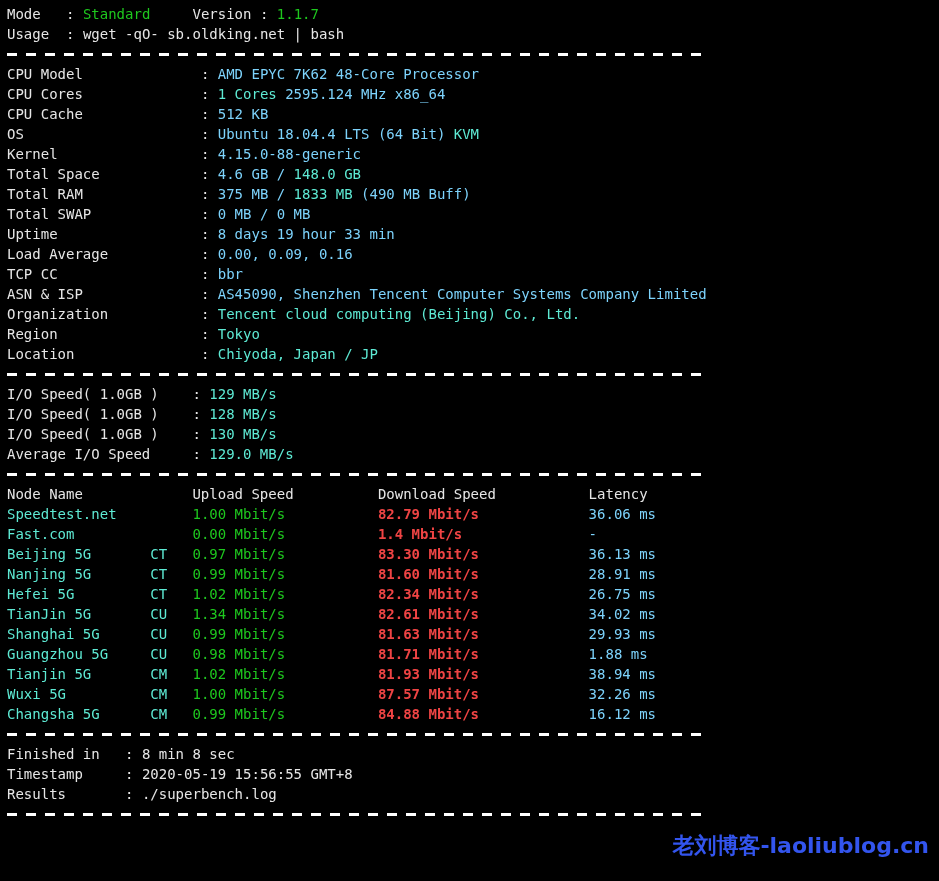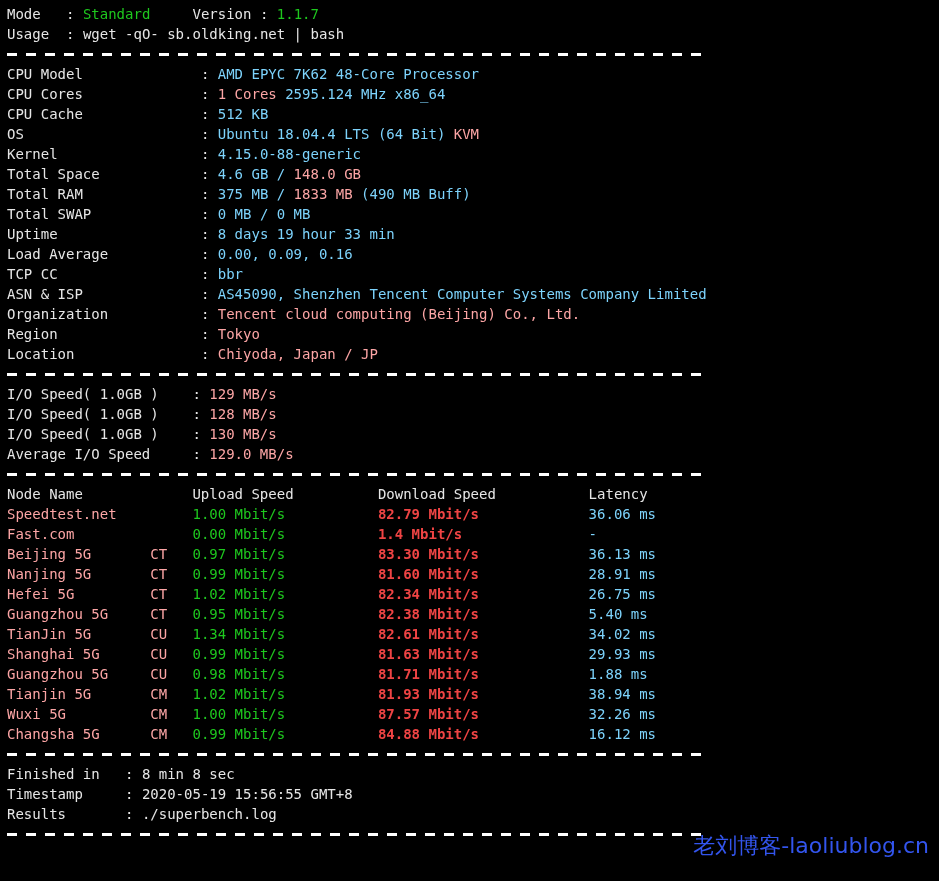"1 Cores" .c-yellow { color: #fca5a5 -> #5eead4 }
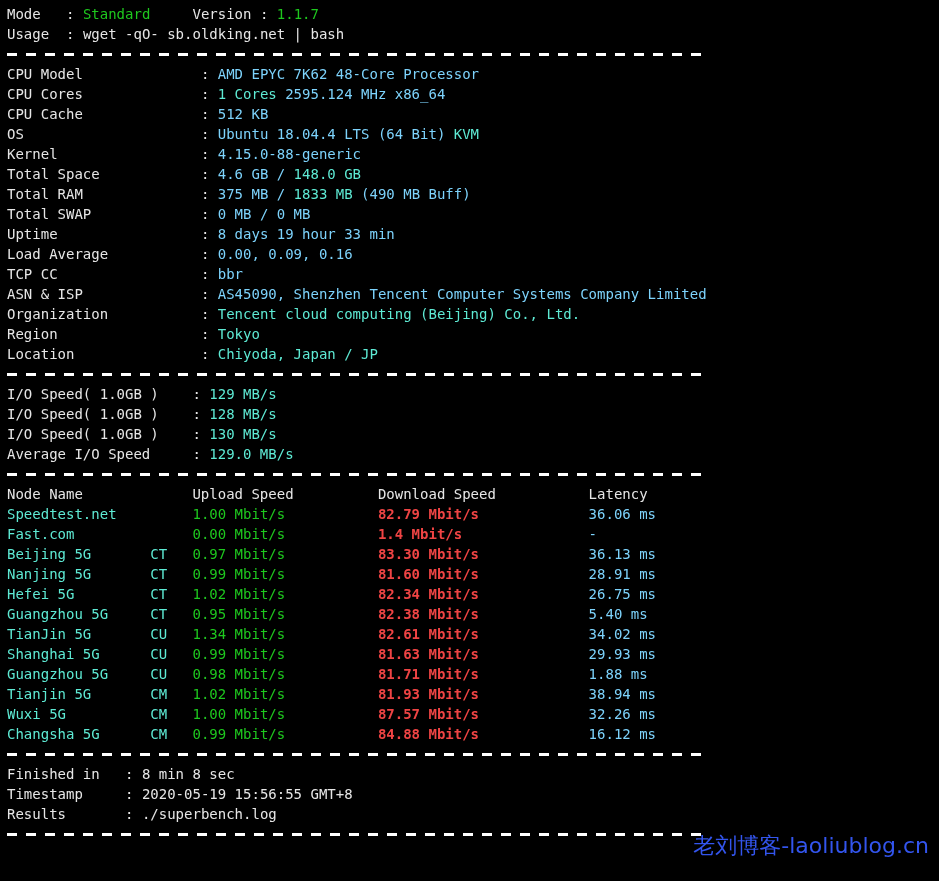"Guangzhou 5G CT 0.95 Mbit/s" div.line { html: <div><span>Guangzhou 5G </span><span>CT </span><span>0.95 Mbit/s </span><span>82.38 Mbit/s </span><span>5.40 ms</span></div> -> none }
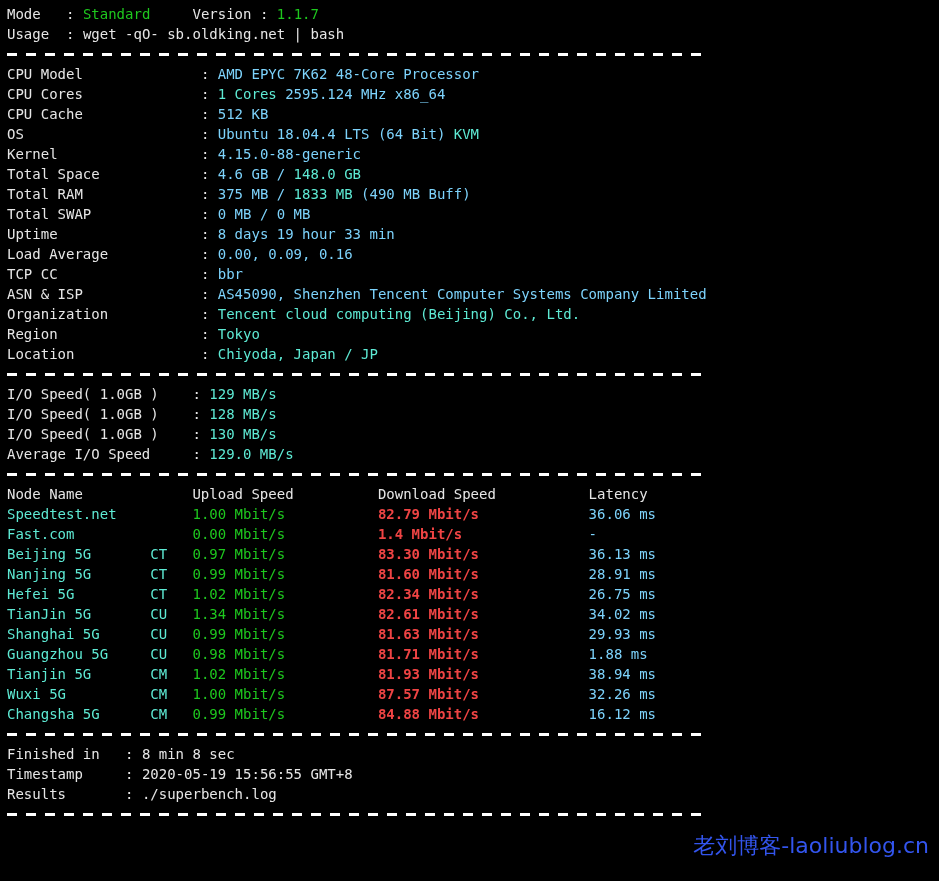"老刘博客-laoliublog.cn" .watermark { font-weight: normal -> bold }
